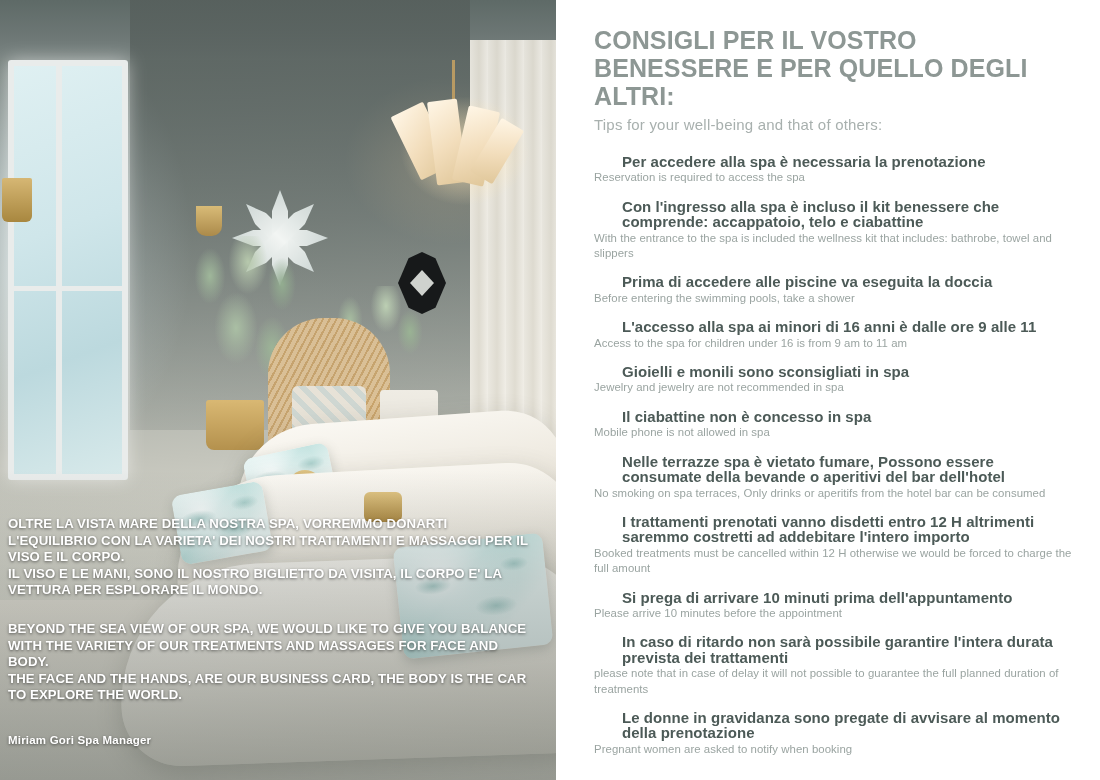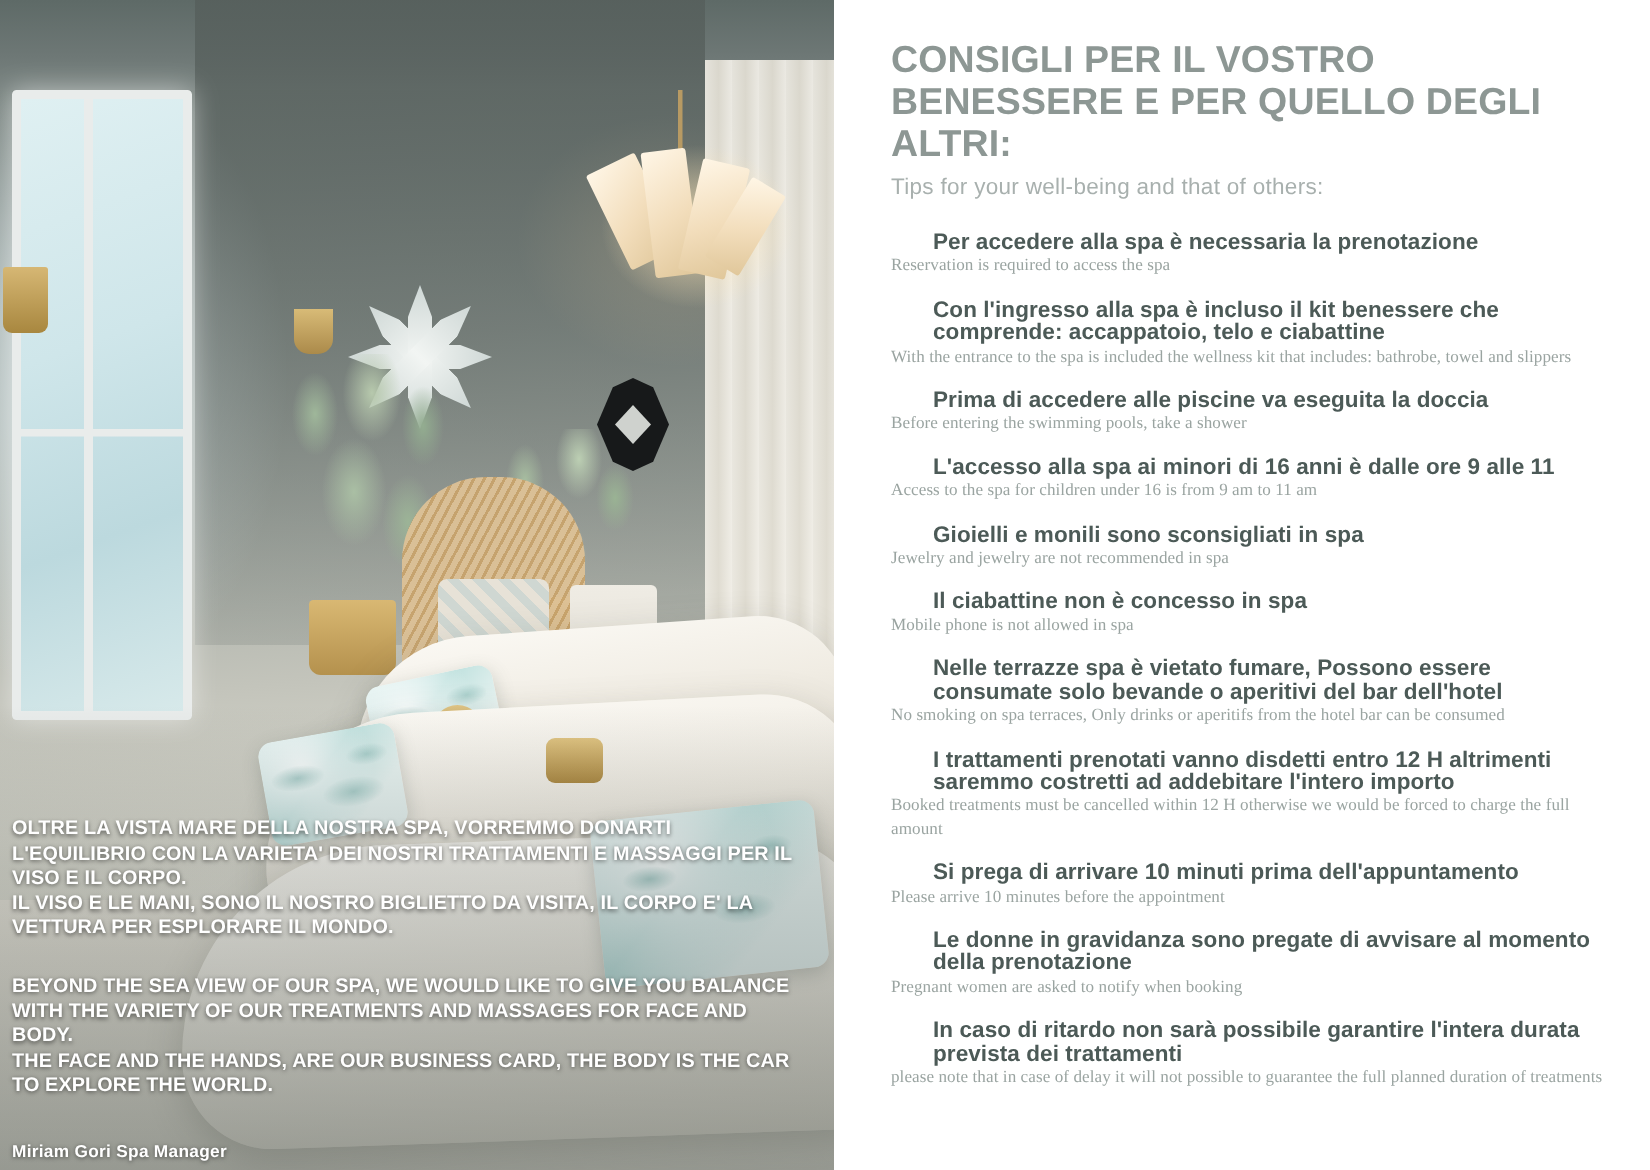"Reservation is required to access" .rule .en { font-family: Liberation Serif, serif -> none }
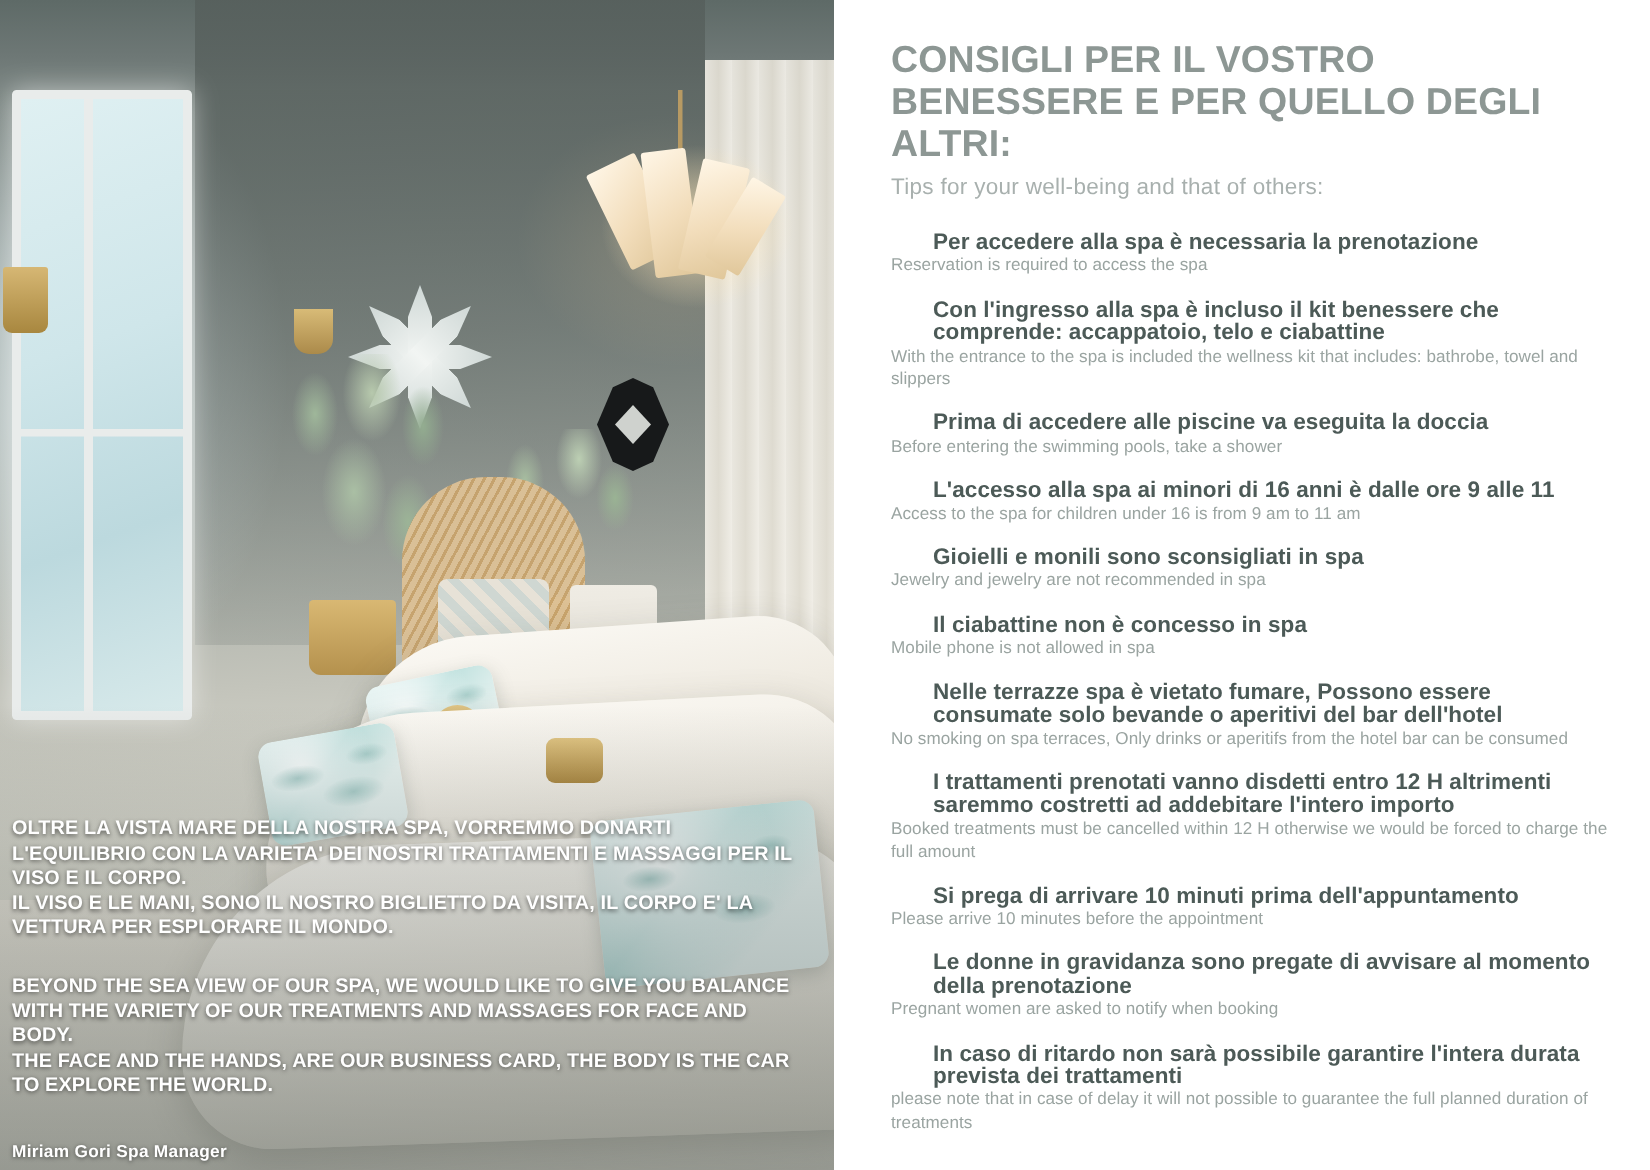"Nelle terrazze spa è vietato" div.it { text: solo -> della }
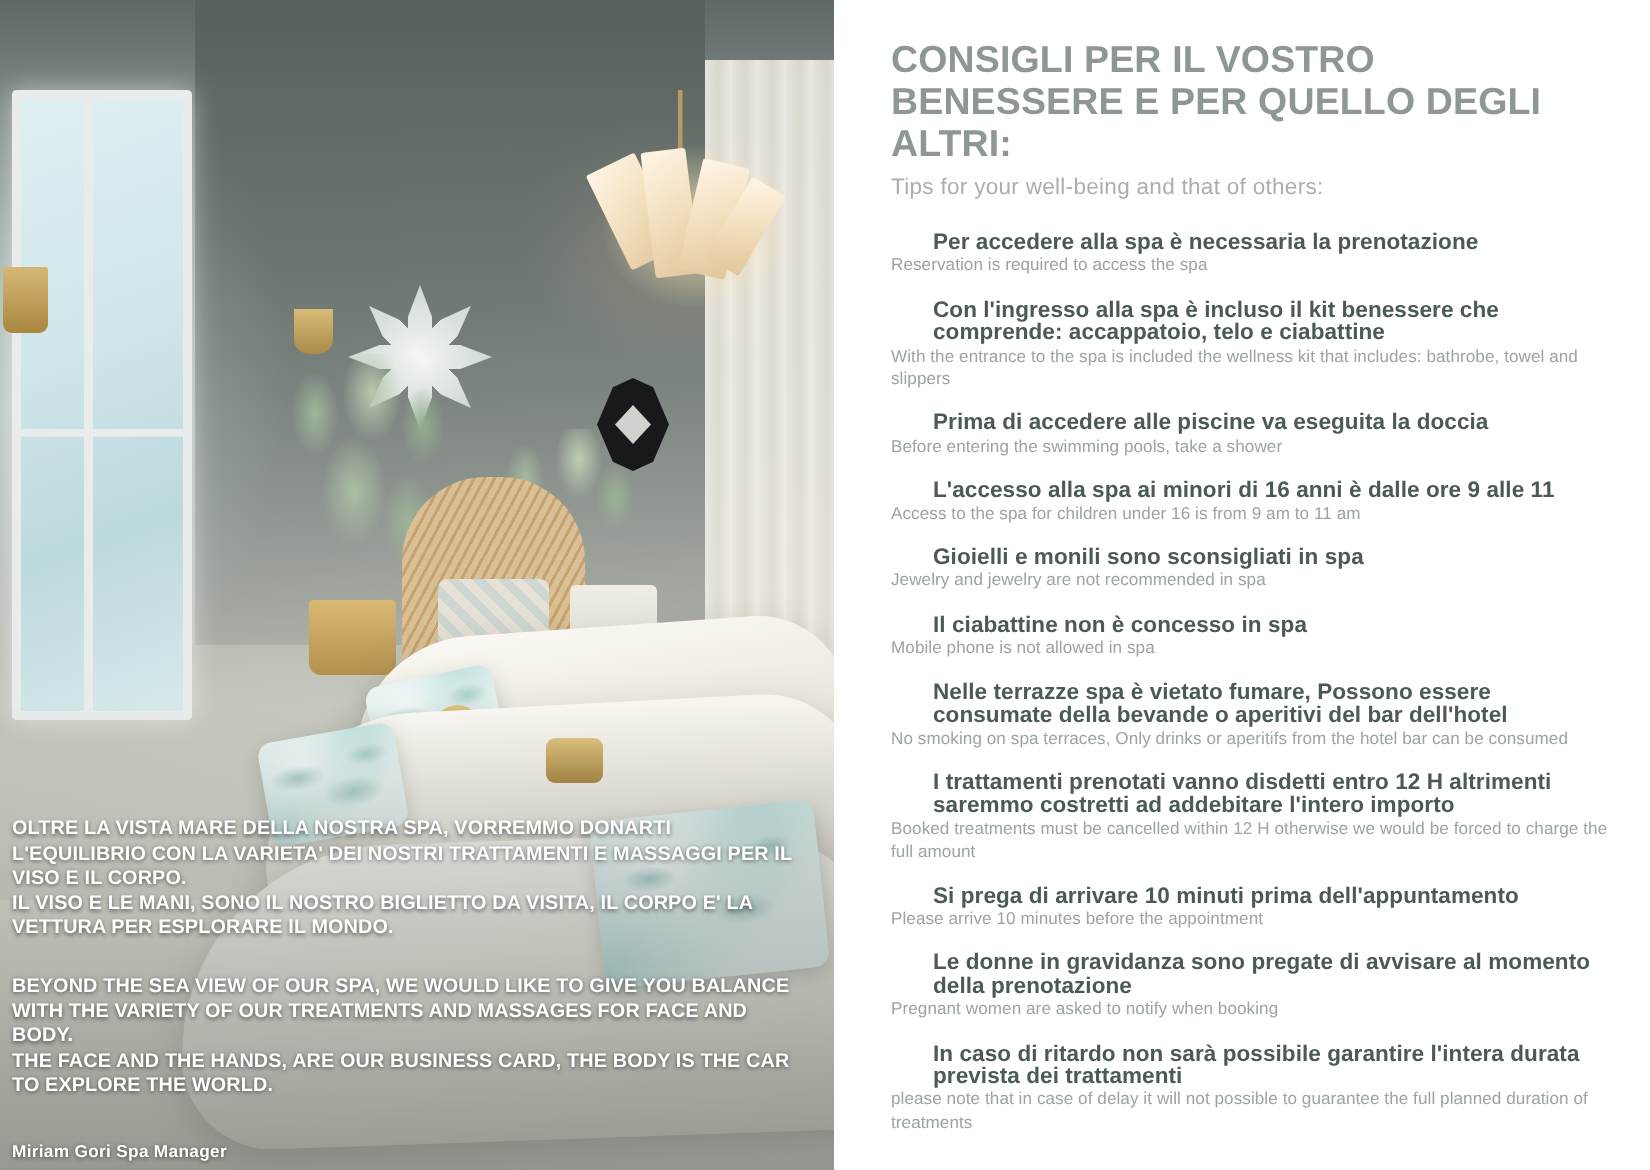"OLTRE LA VISTA MARE DELLA" .caption { top: 544px -> 516px }
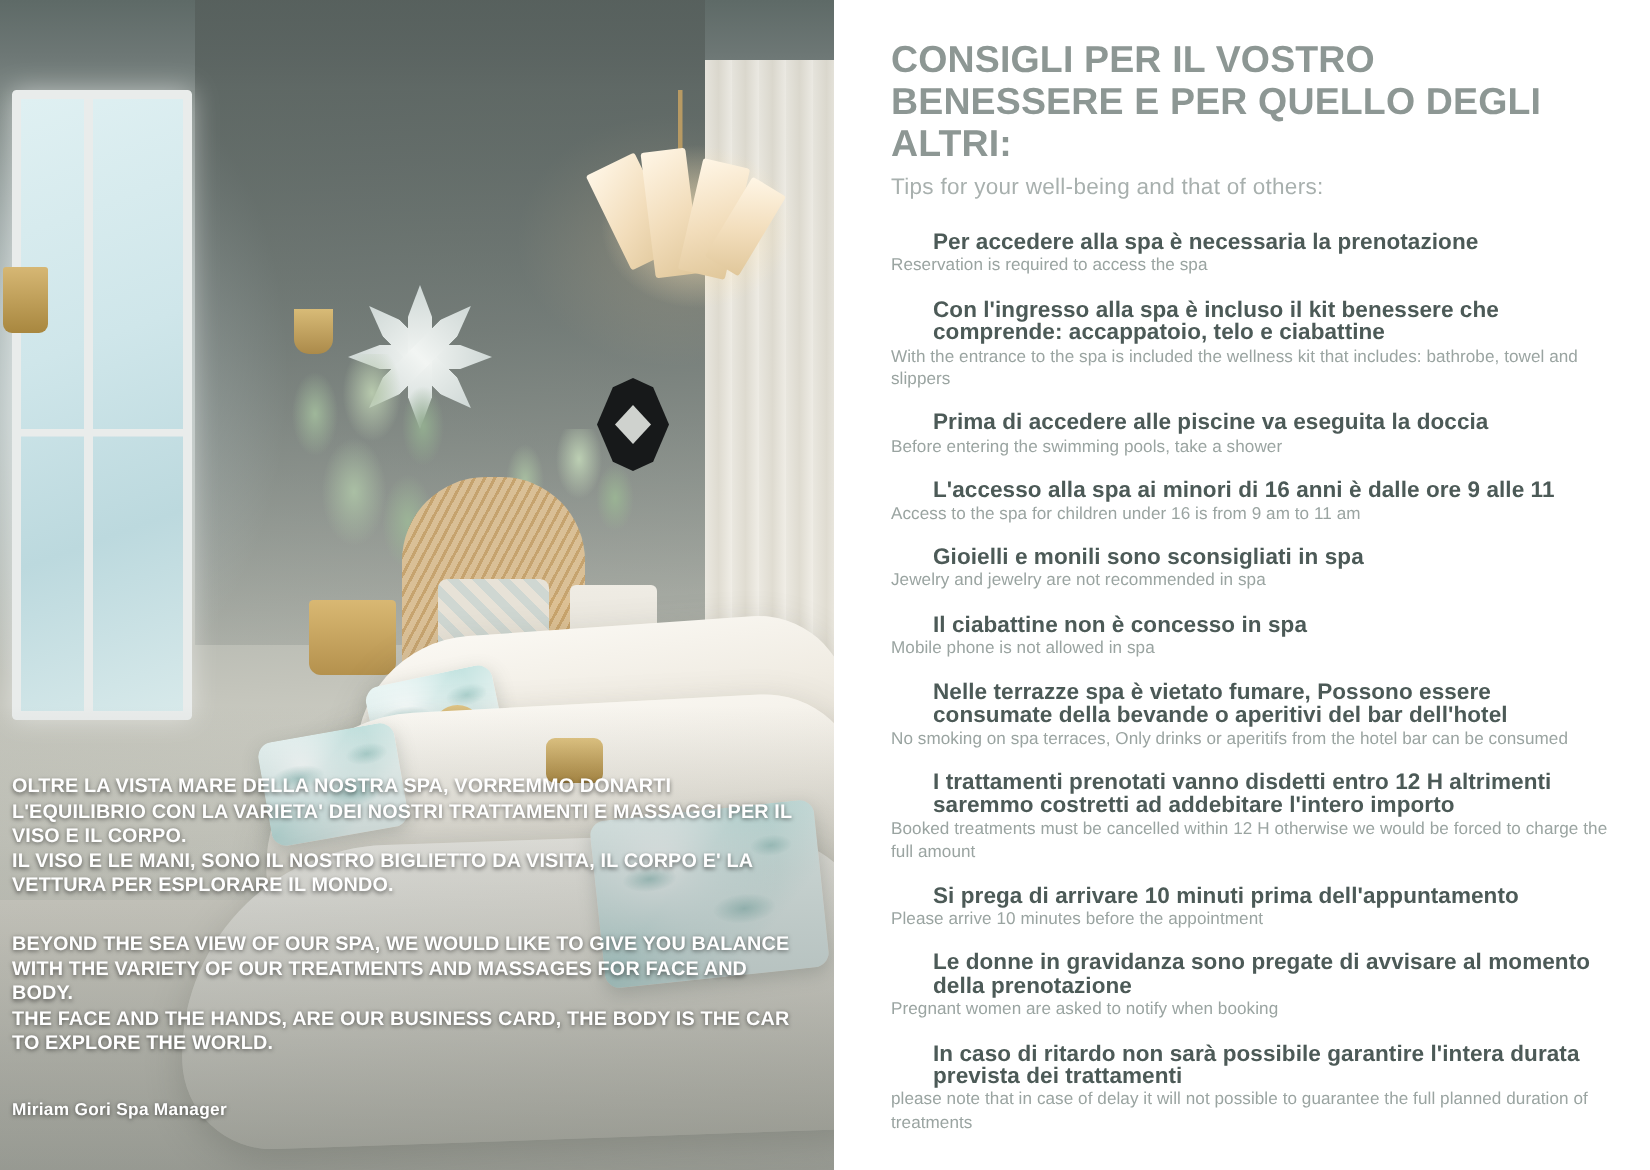"Le donne in gravidanza sono" div.rule { order: before "In caso di ritardo non" -> after "In caso di ritardo non" }
